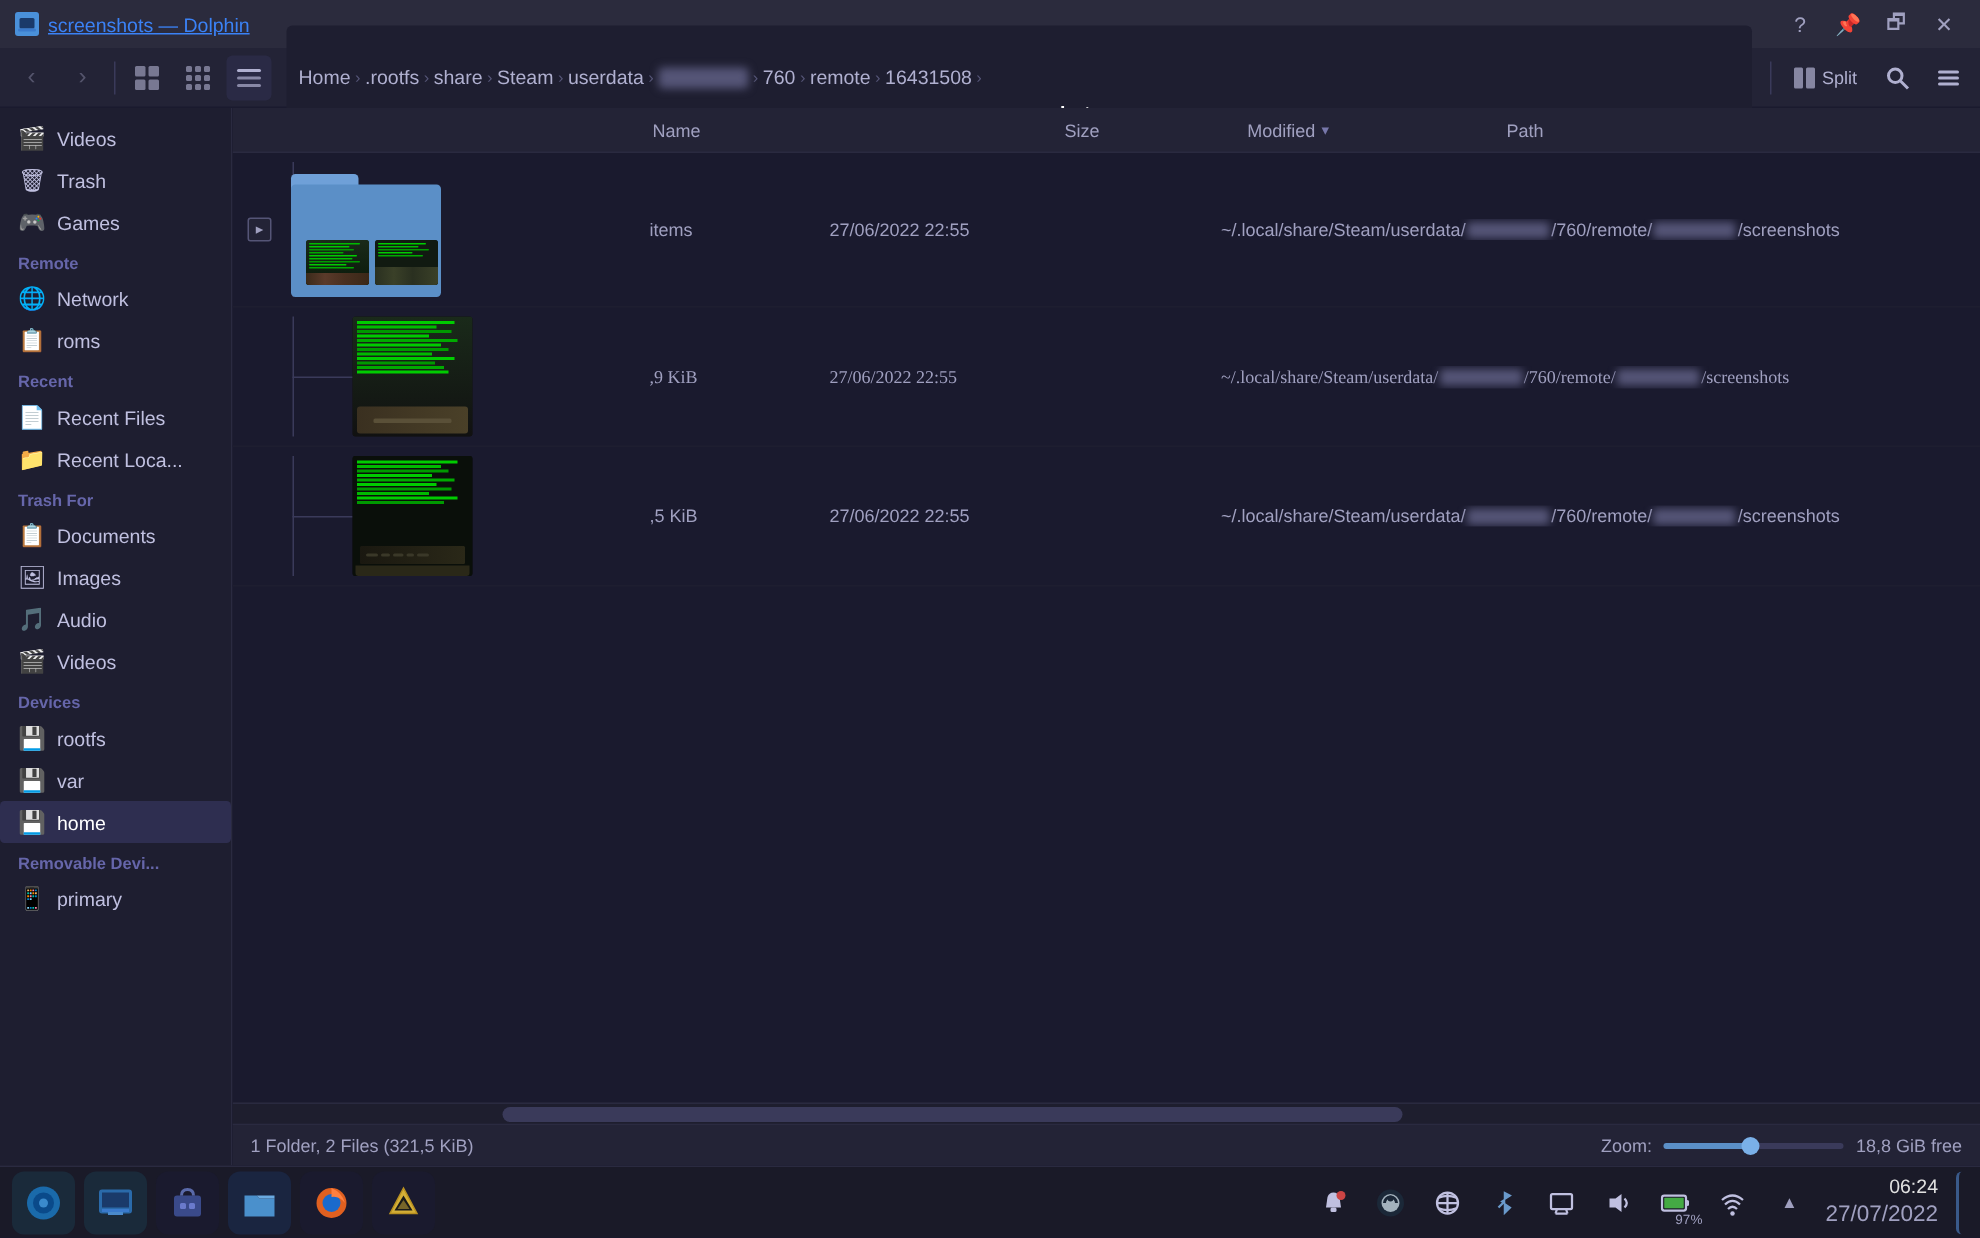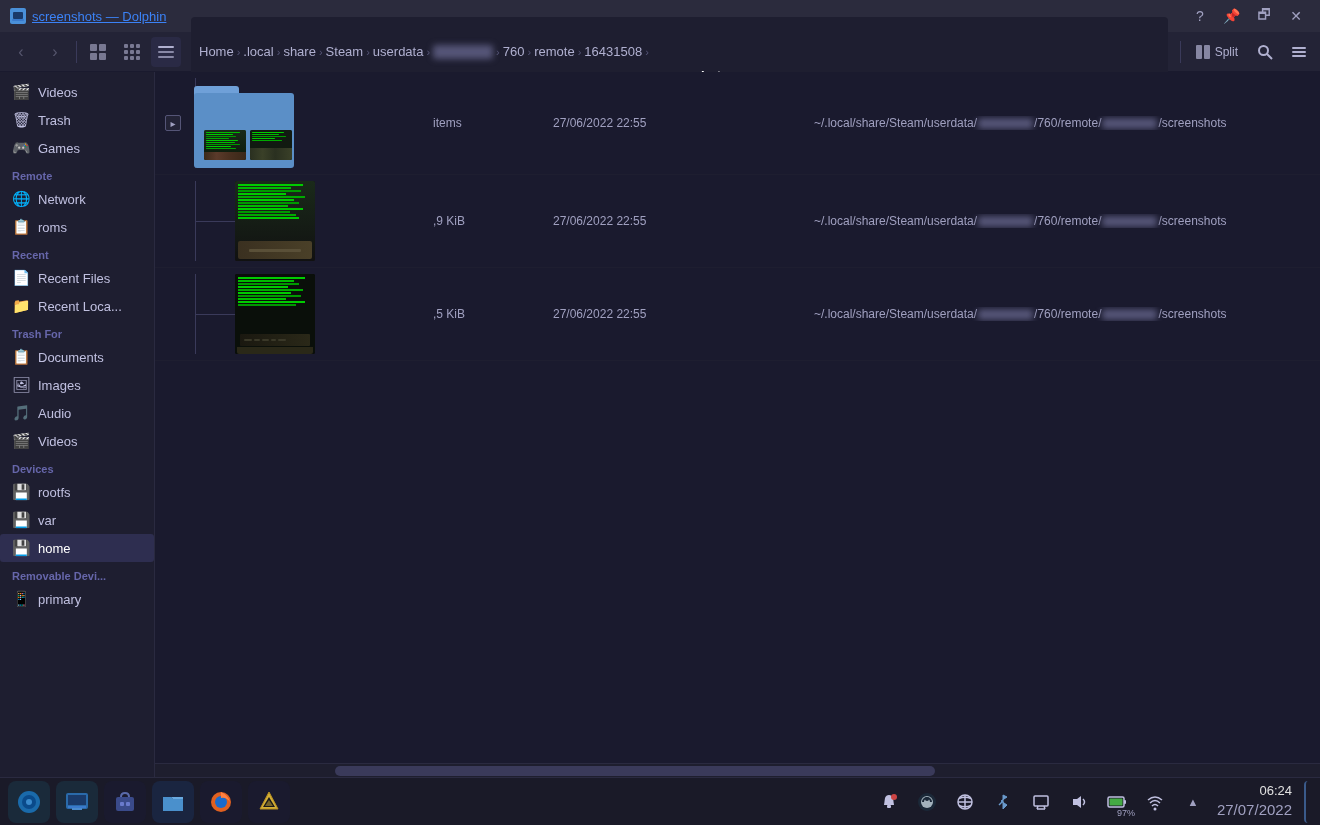".local" span.breadcrumb-item { text: .local -> .rootfs }
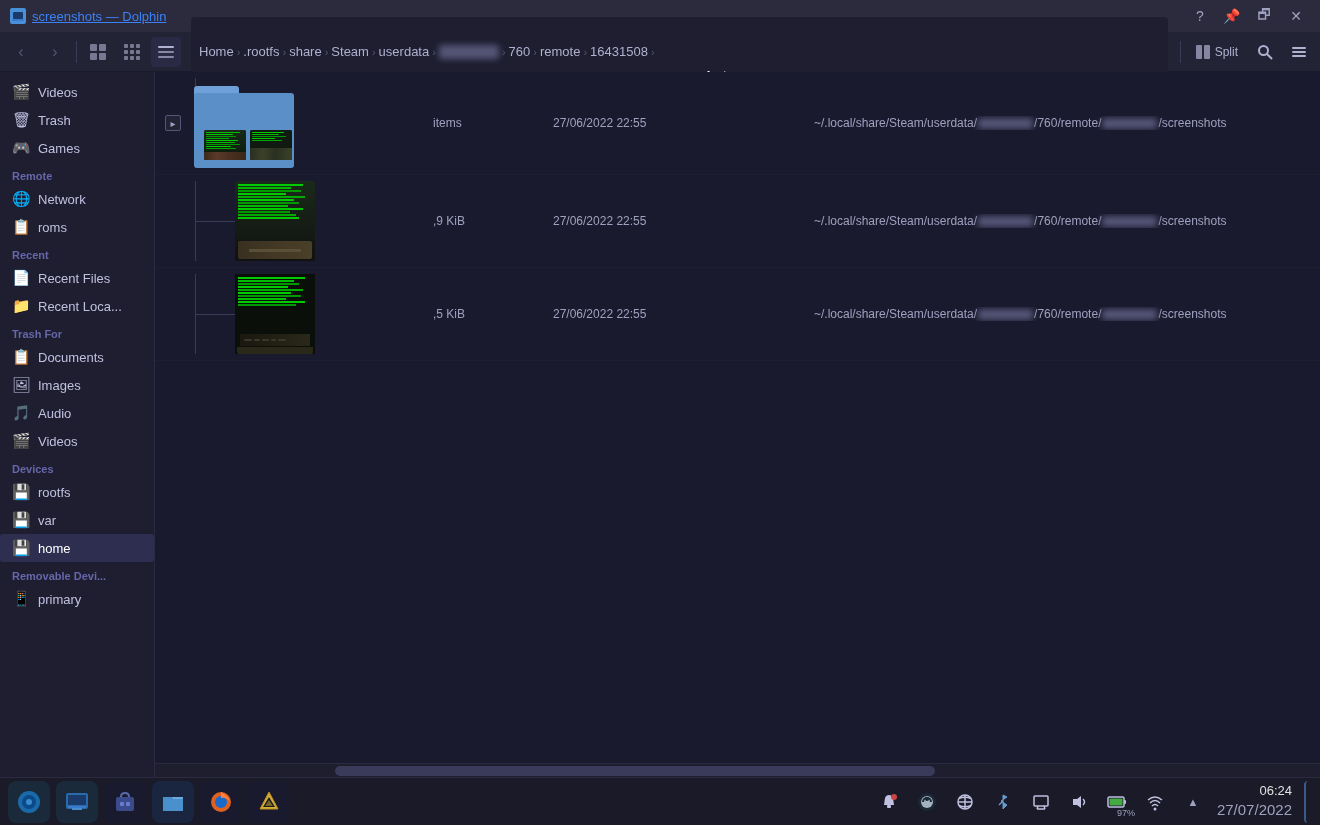"Name" div.column-headers { html: none -> <div> <div></div> <div> <span>Name</span> </div> <div> <span>Size</span> </div> <div> <span>Modified</span> <span>▾</span> </div> <div> <span>Path</span> </div> </div> }
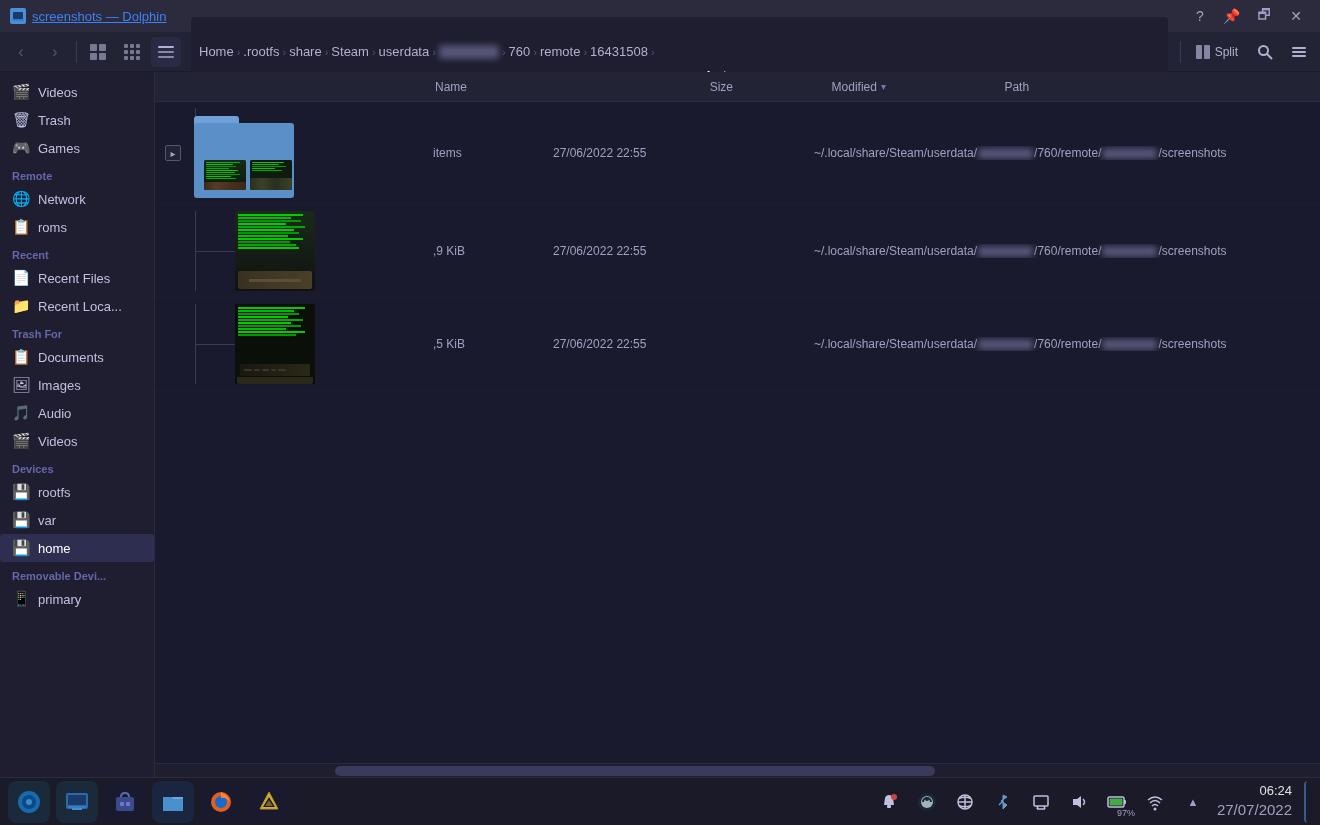",9 KiB" div.file-row { font-family: none -> Liberation Serif, serif }
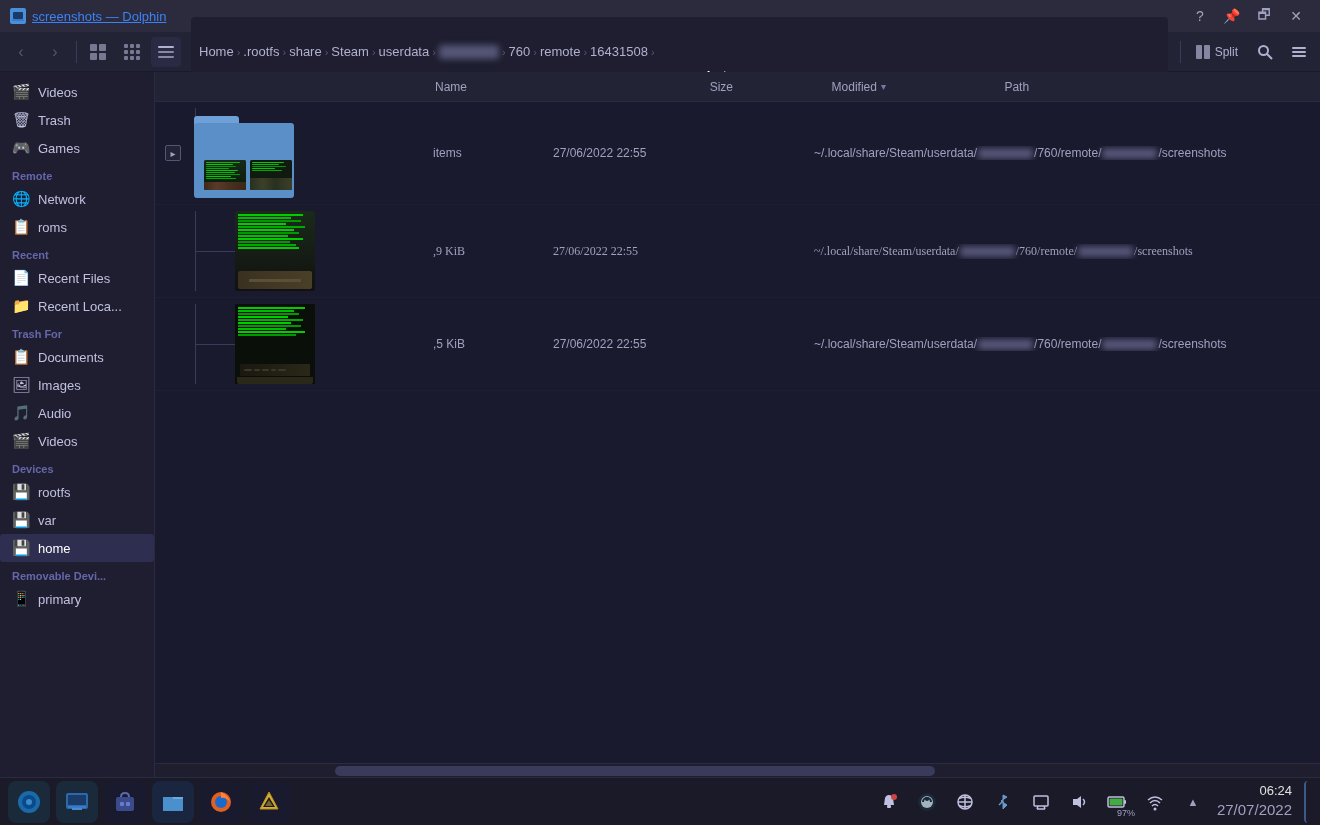"1 Folder, 2 Files (321,5" div.status-bar { html: none -> <div> <span>1 Folder, 2 Files (321,5 KiB)</span> <div> <span>Zoom:</span> <div> <div></div> <div></div> </div> <span>18,8 GiB free</span> </div> </div> }
